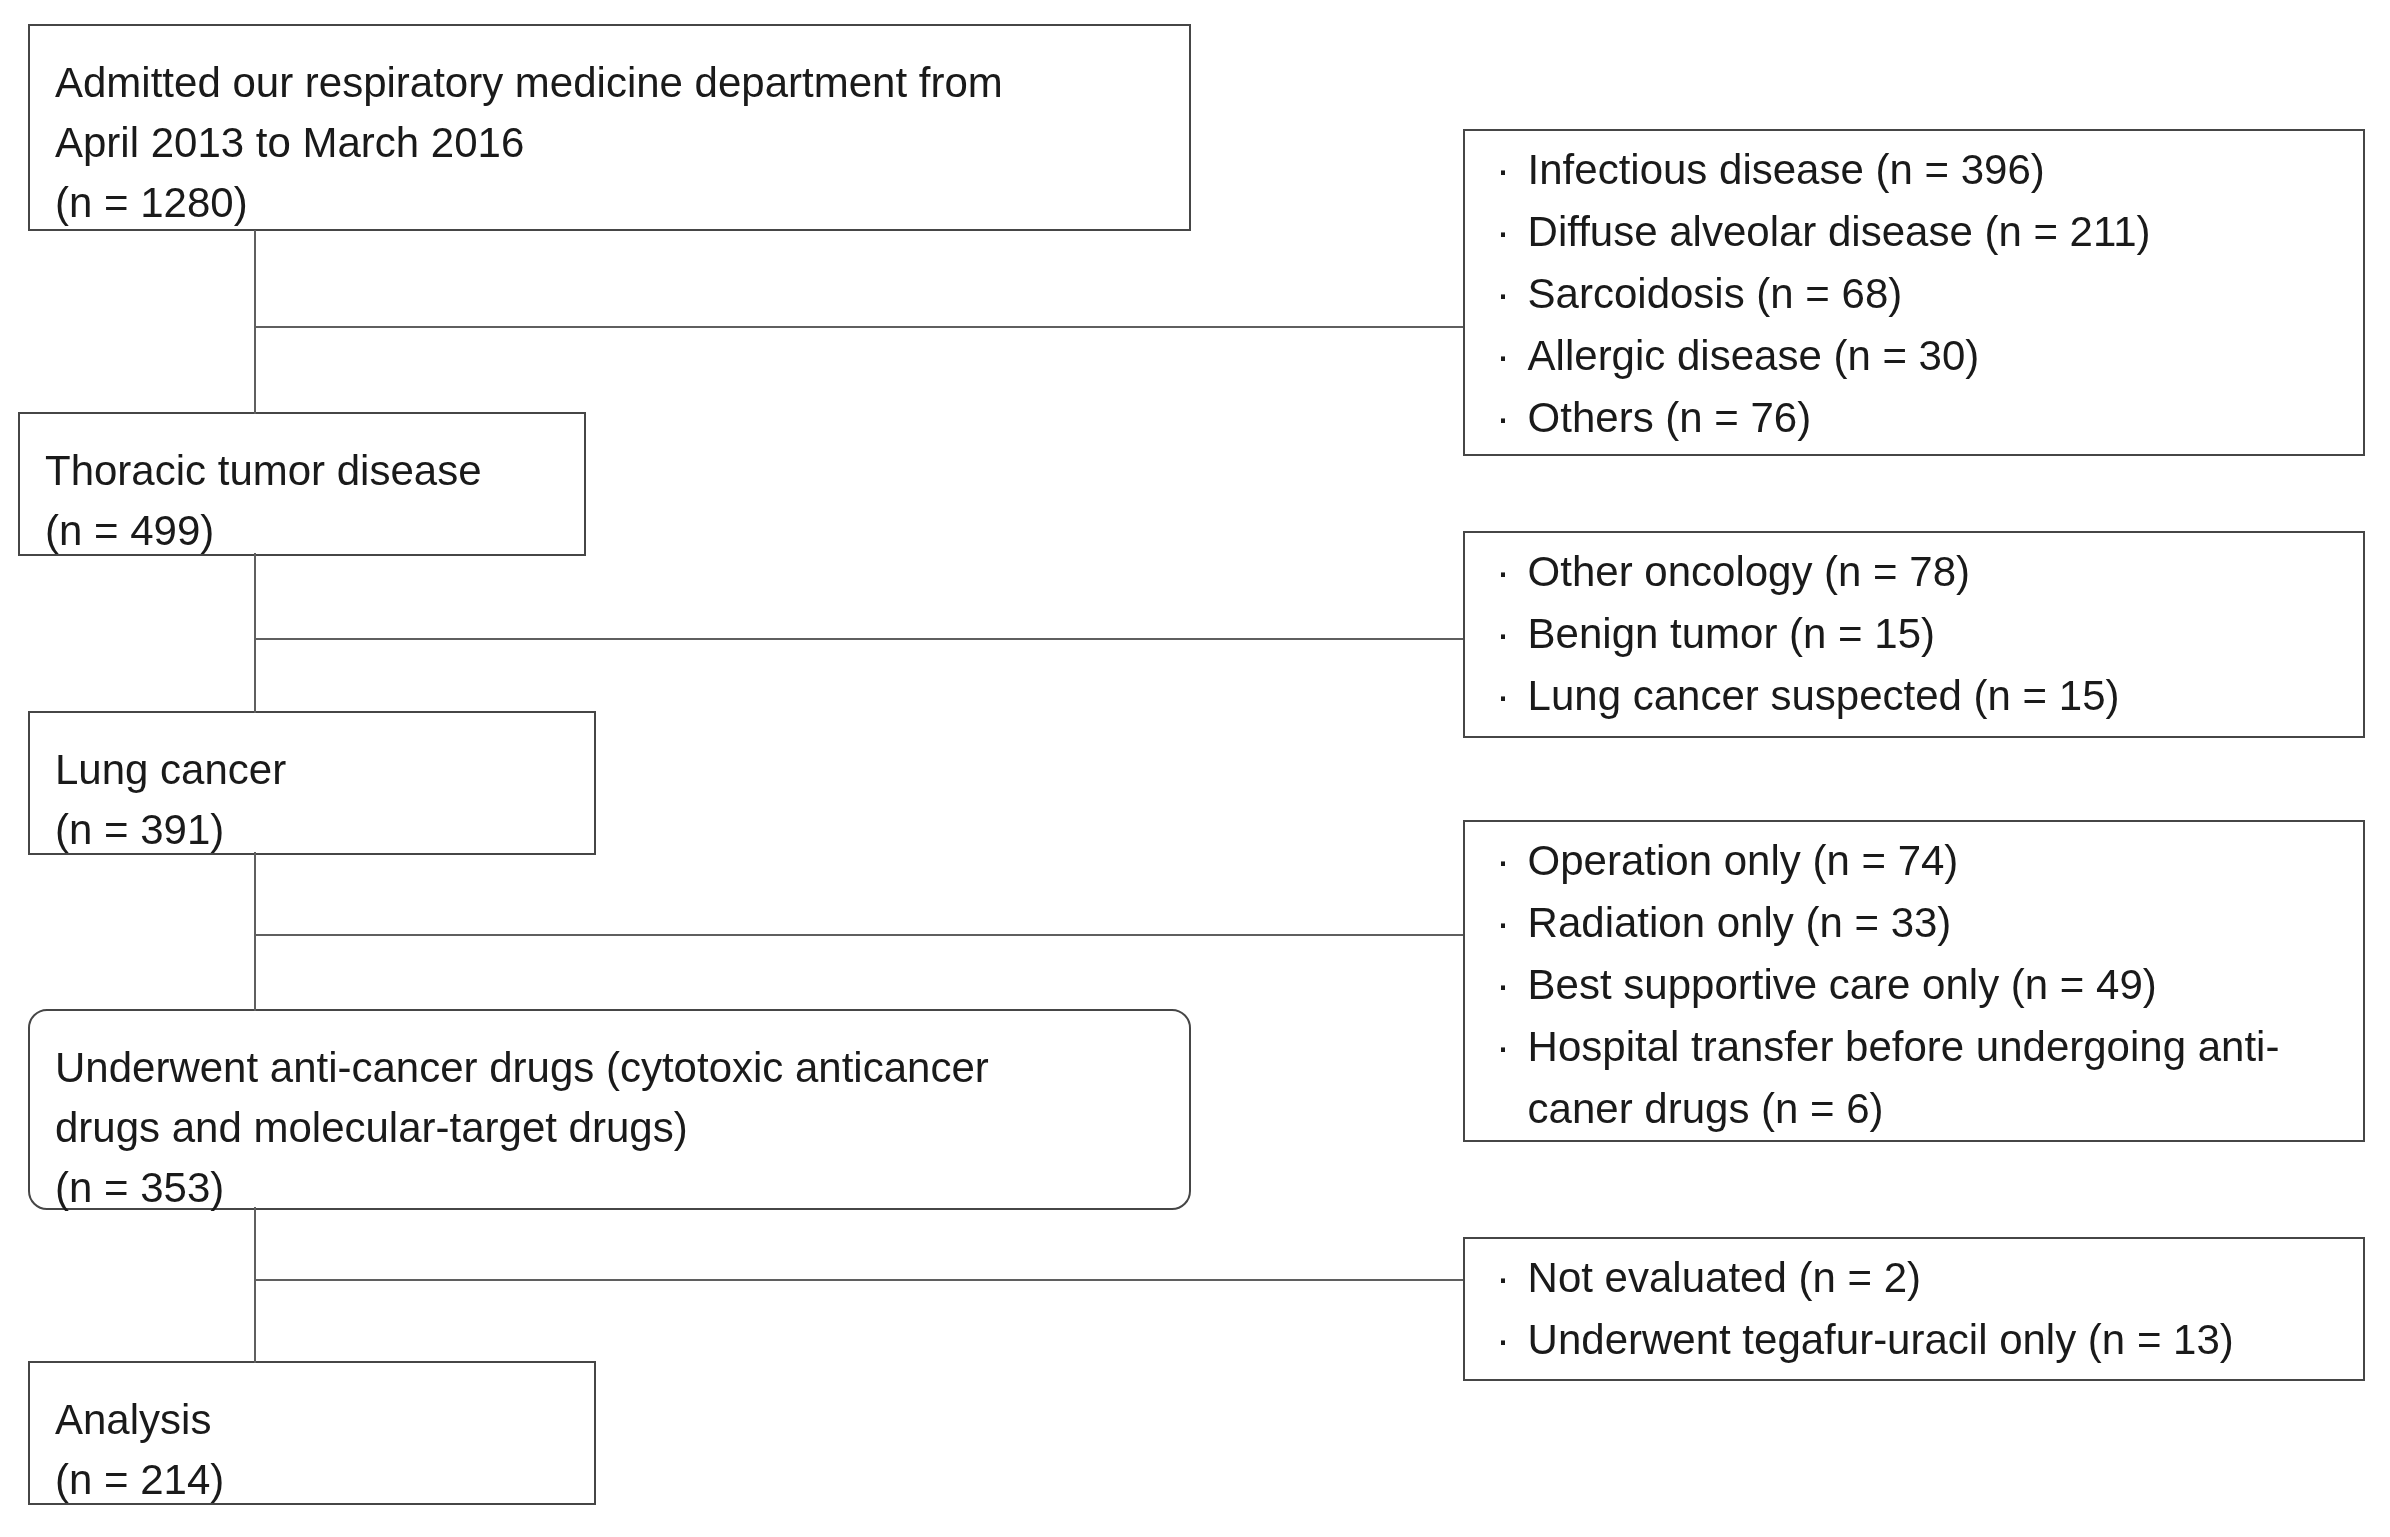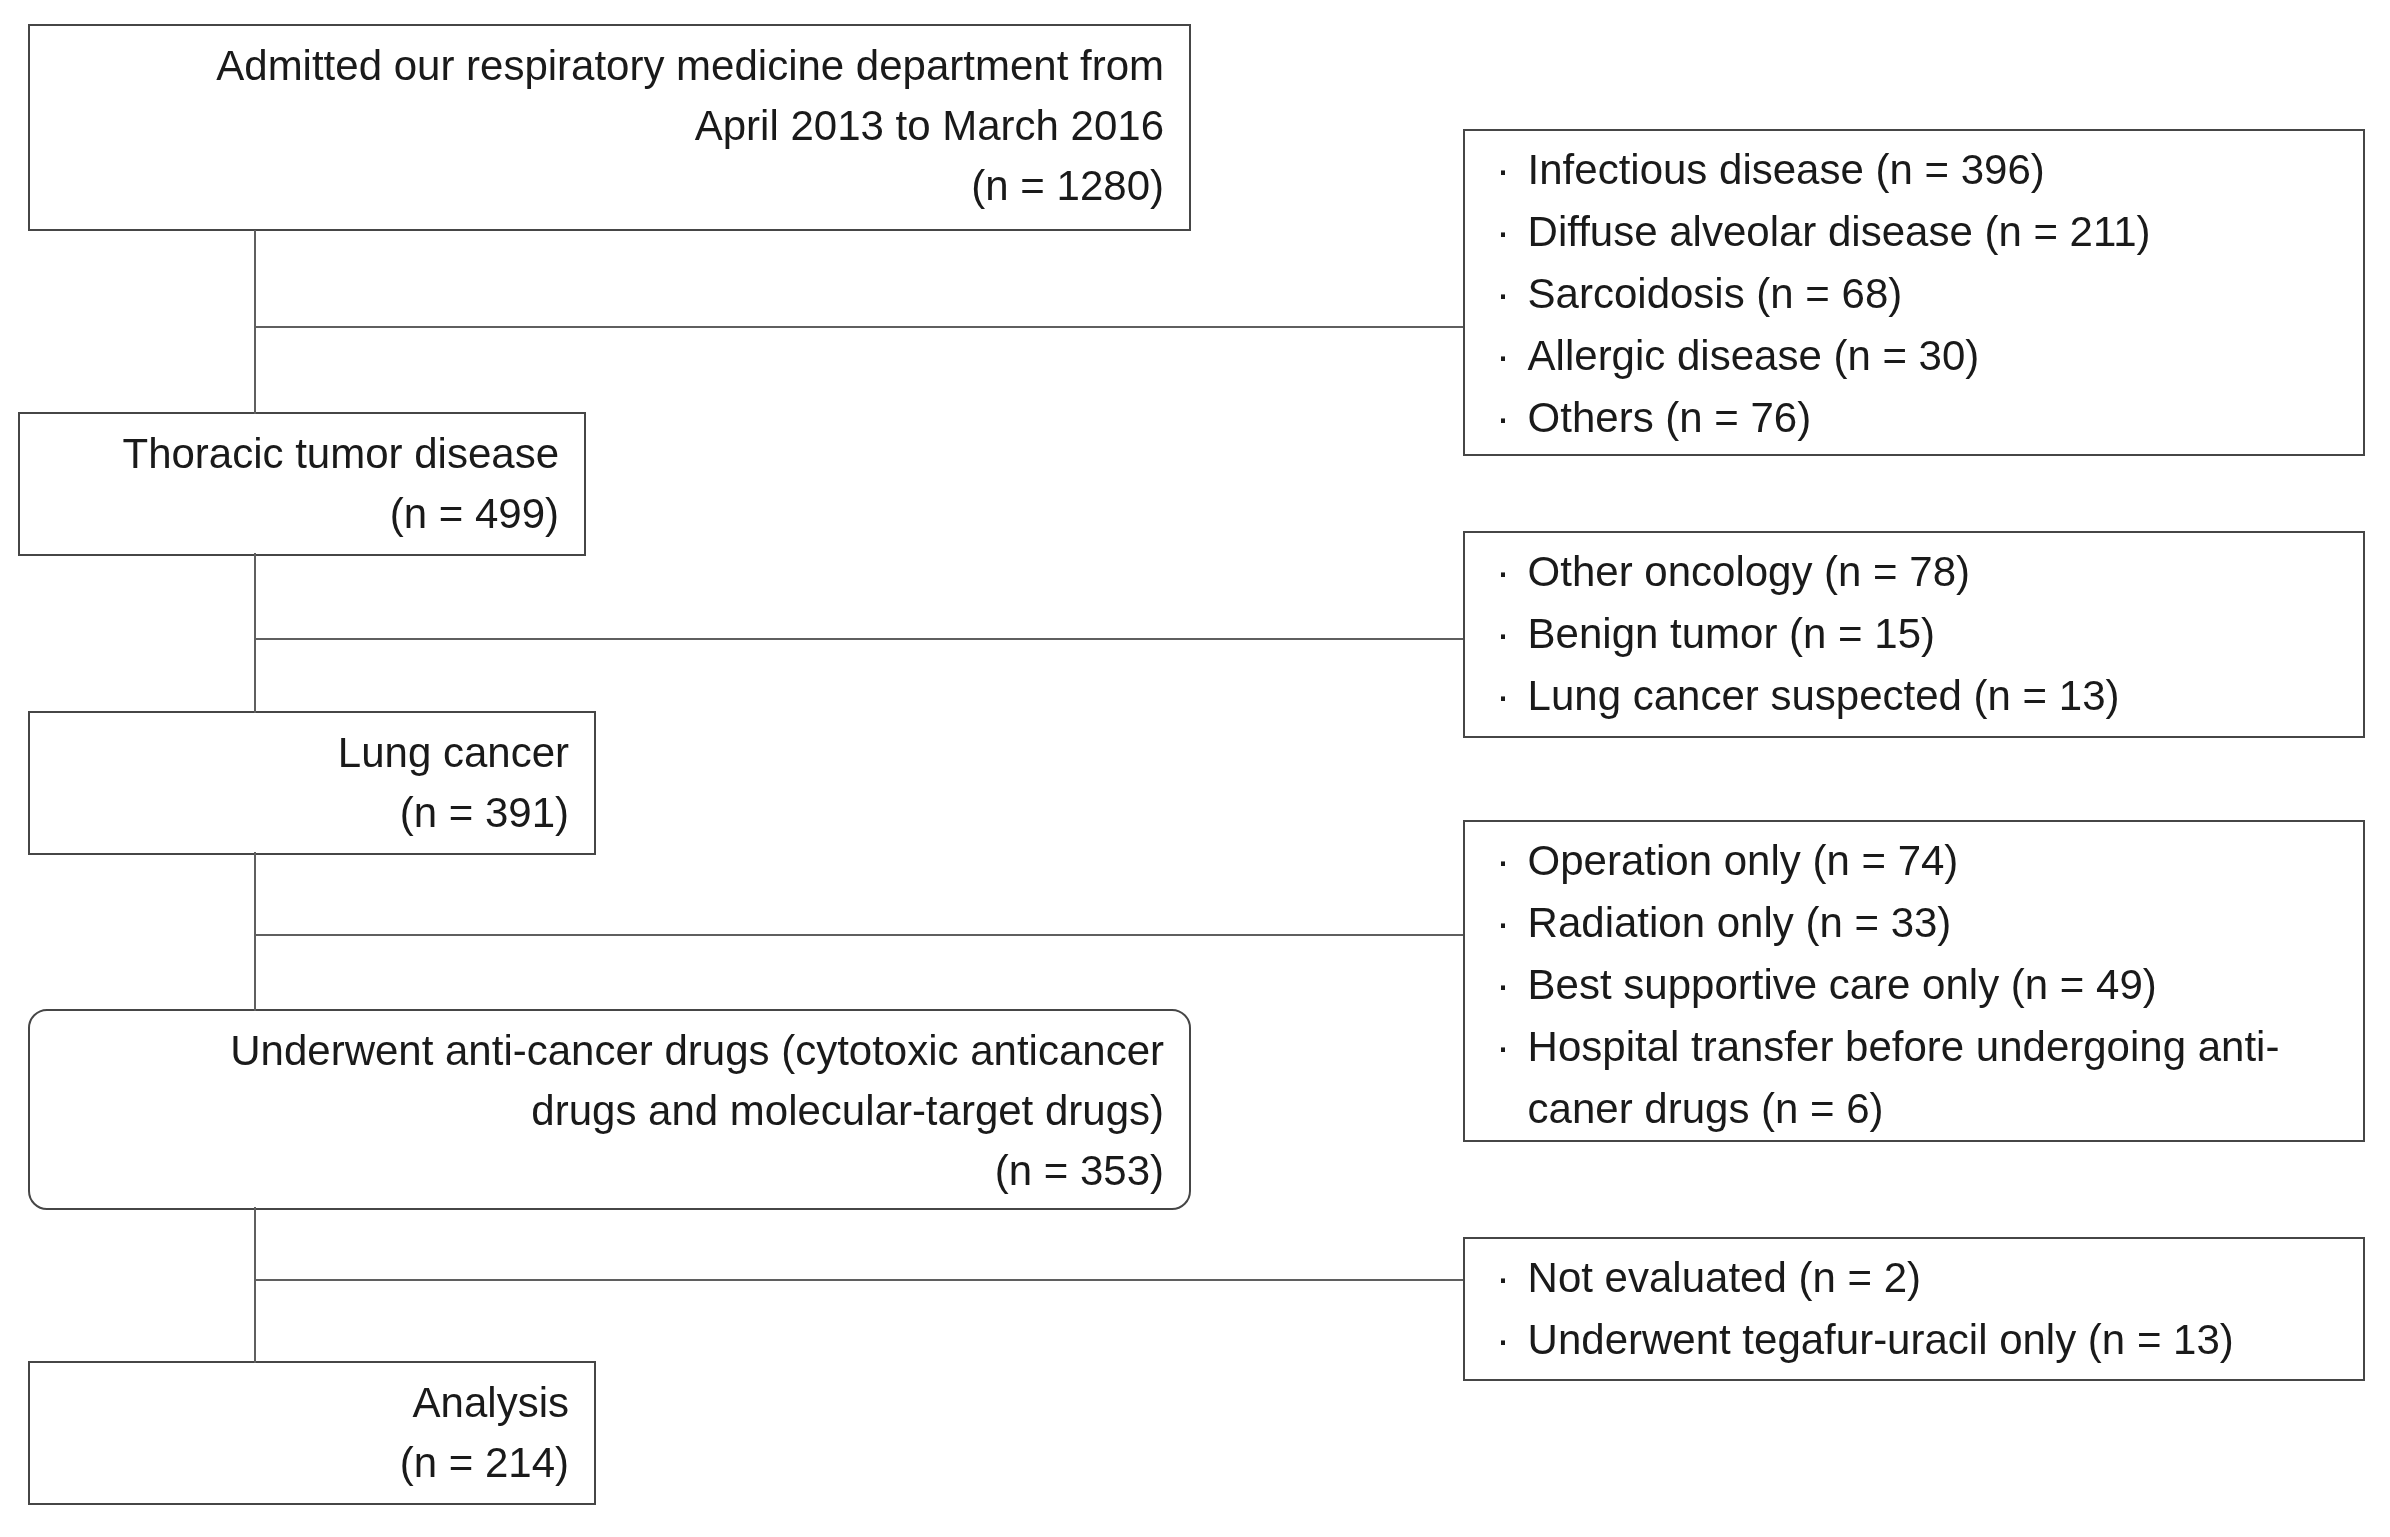"Admitted our respiratory medicine" .step { padding: 10px 25px -> 27px 25px; text-align: right -> none }
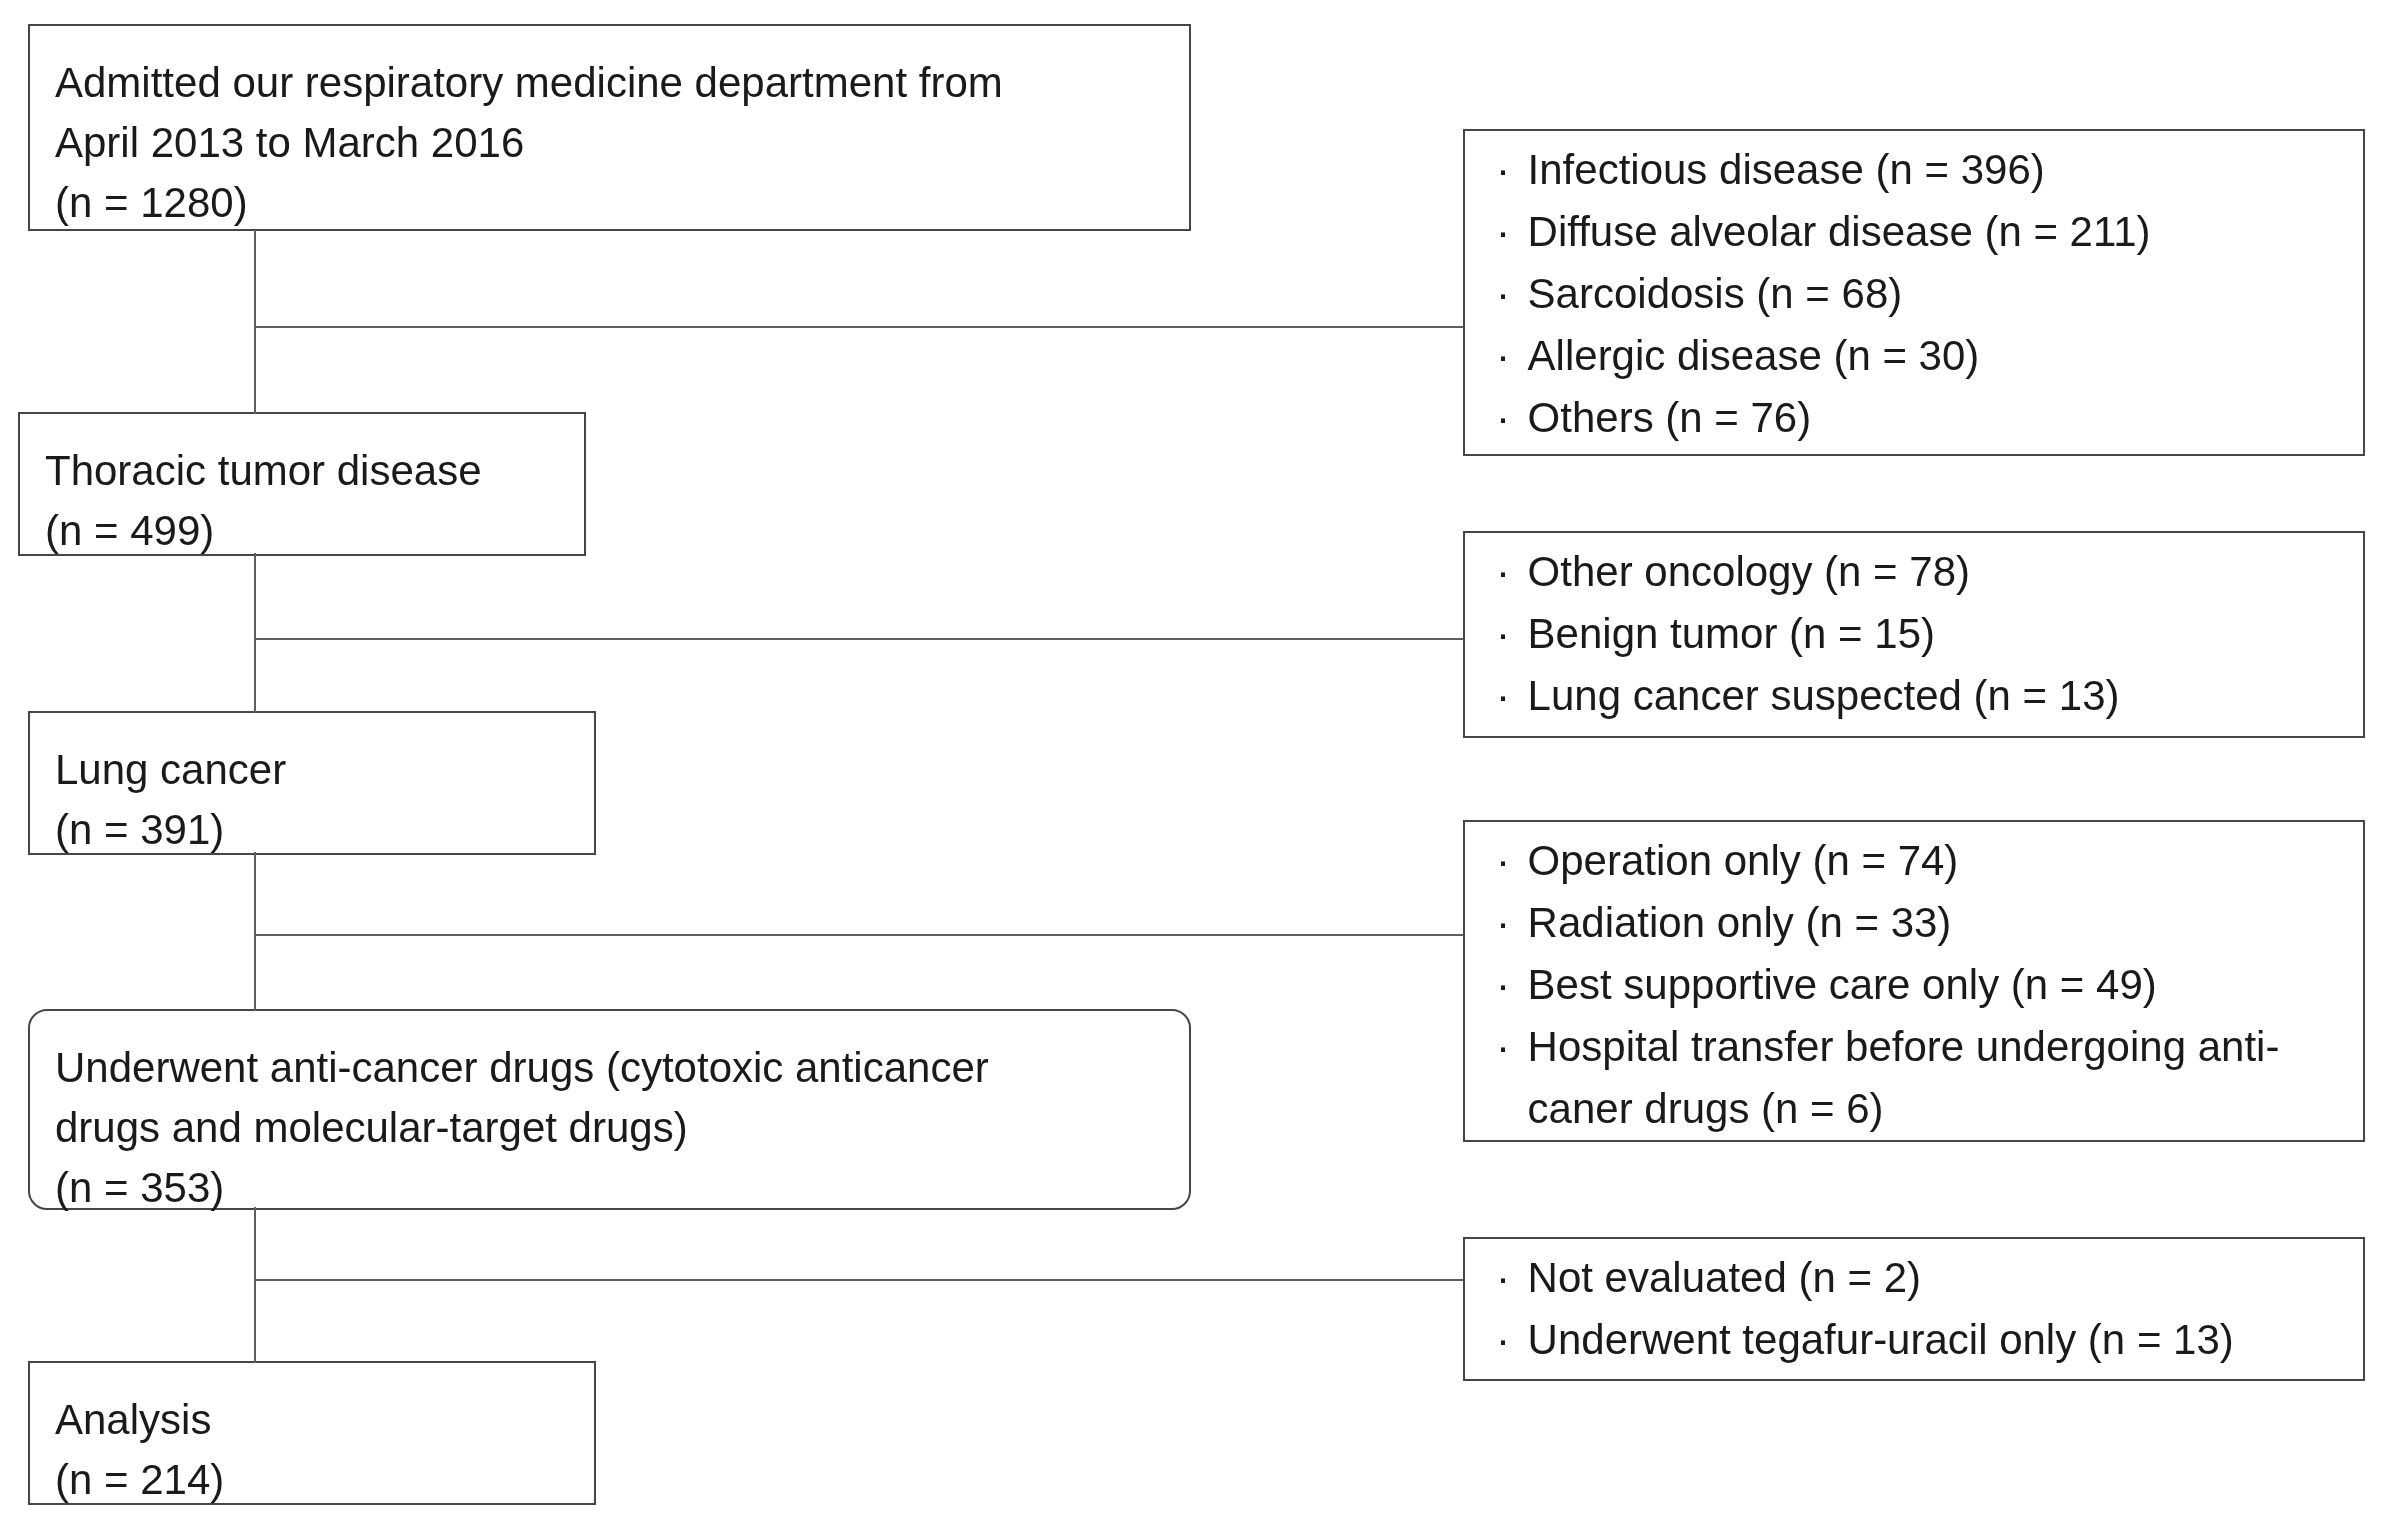"Lung cancer suspected (n =" span.itx { text: 13 -> 15 }
